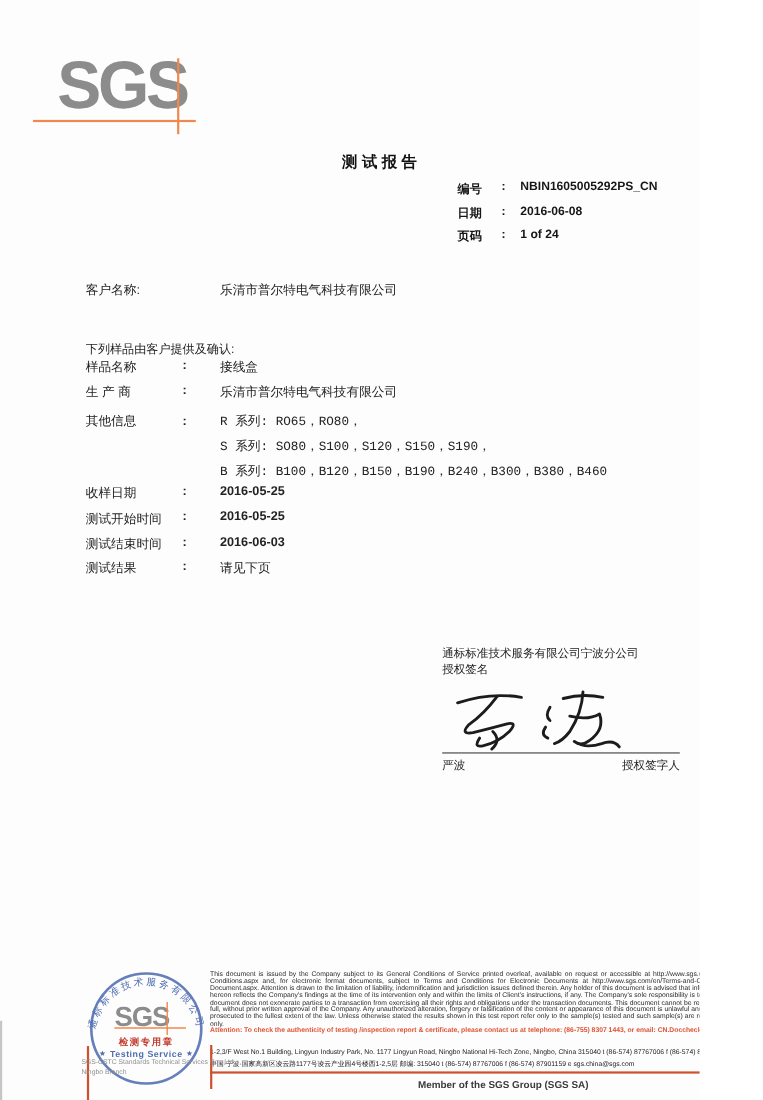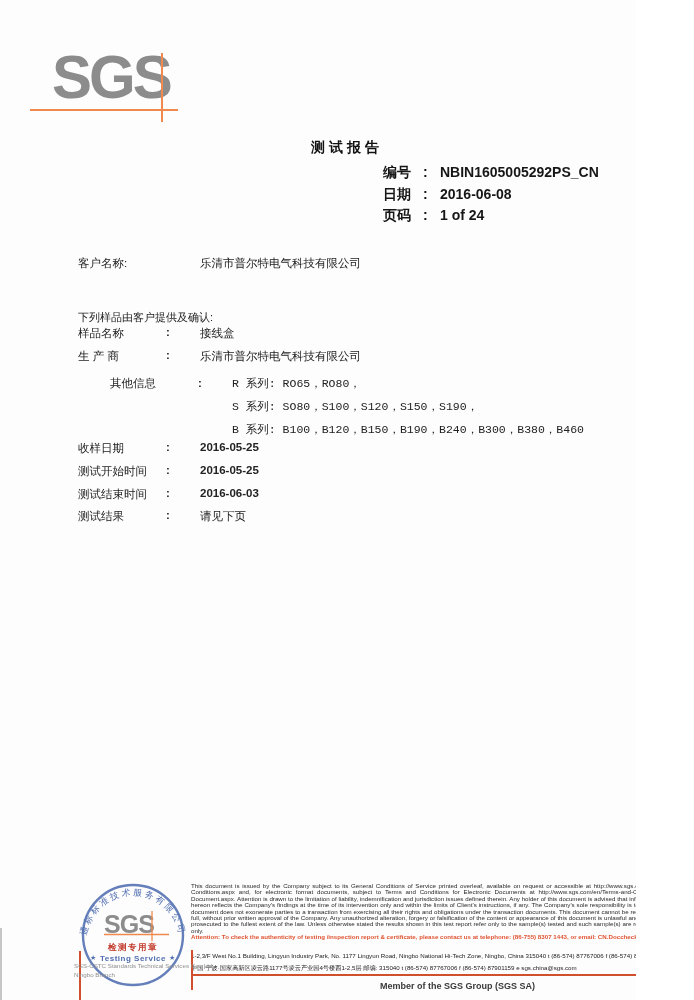"编号" .ri-row { font-size: 14px -> 11px; left: 383px -> 416px }
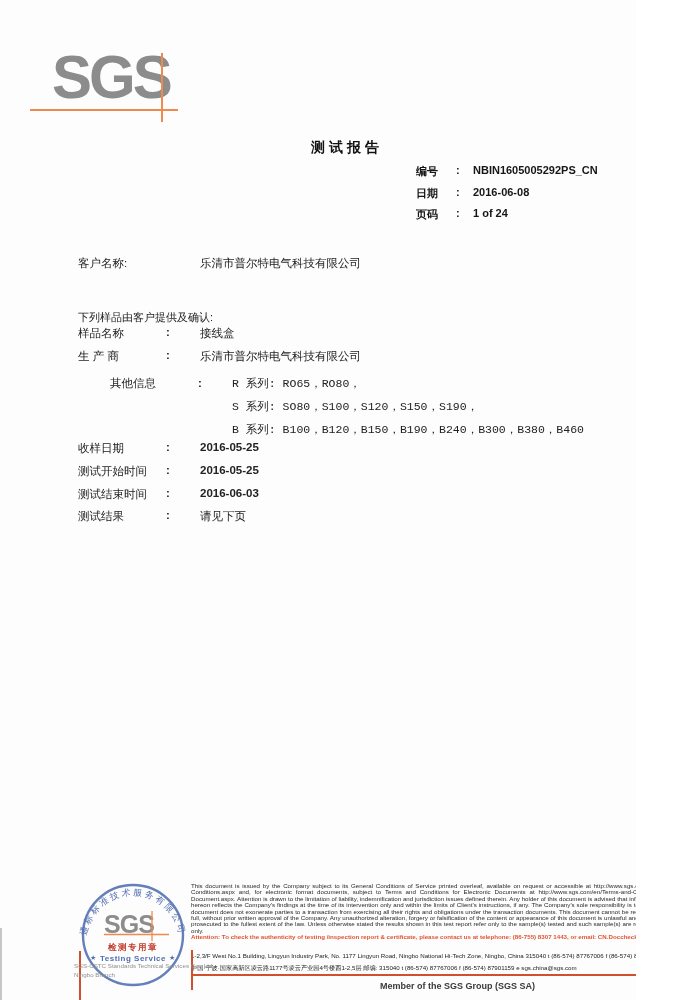"其他信息" .s-row.multi { margin-left: 32px -> none }
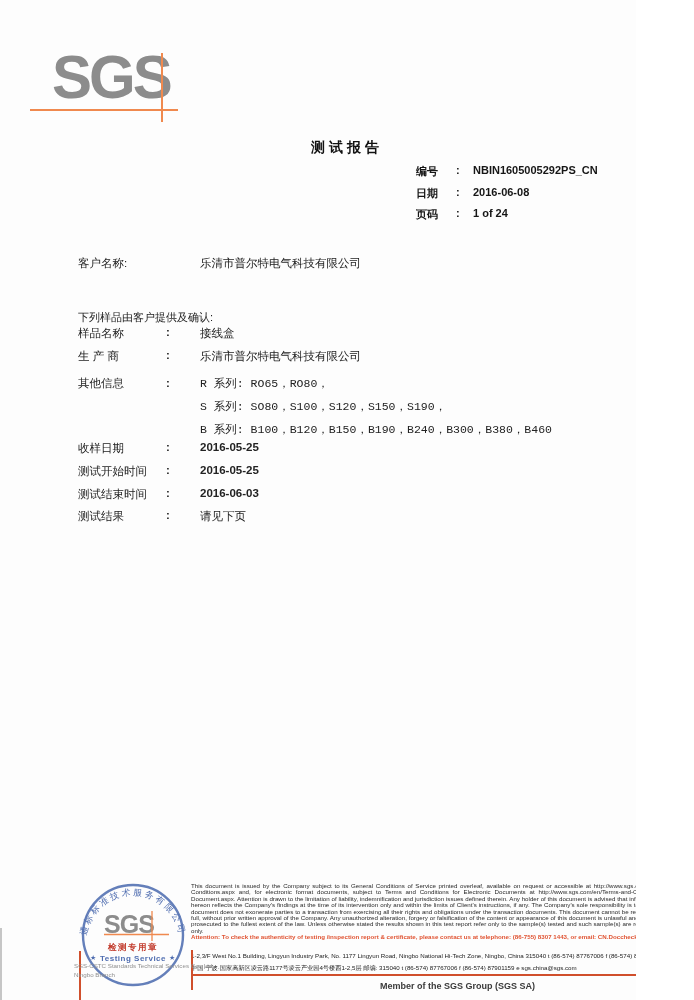"通标标准技术服务有限公司宁波分公司" div.abs { html: none -> <div> <div>通标标准技术服务有限公司宁波分公司</div> <div>授权签名</div> <svg> <g> <path></path> <path></path> <path></path> <path></path> <path></path> <path></path> <path></path> <path></path> </g> </svg> <div></div> <div> <span>严波</span> <span>授权签字人</span> </div> </div> }
